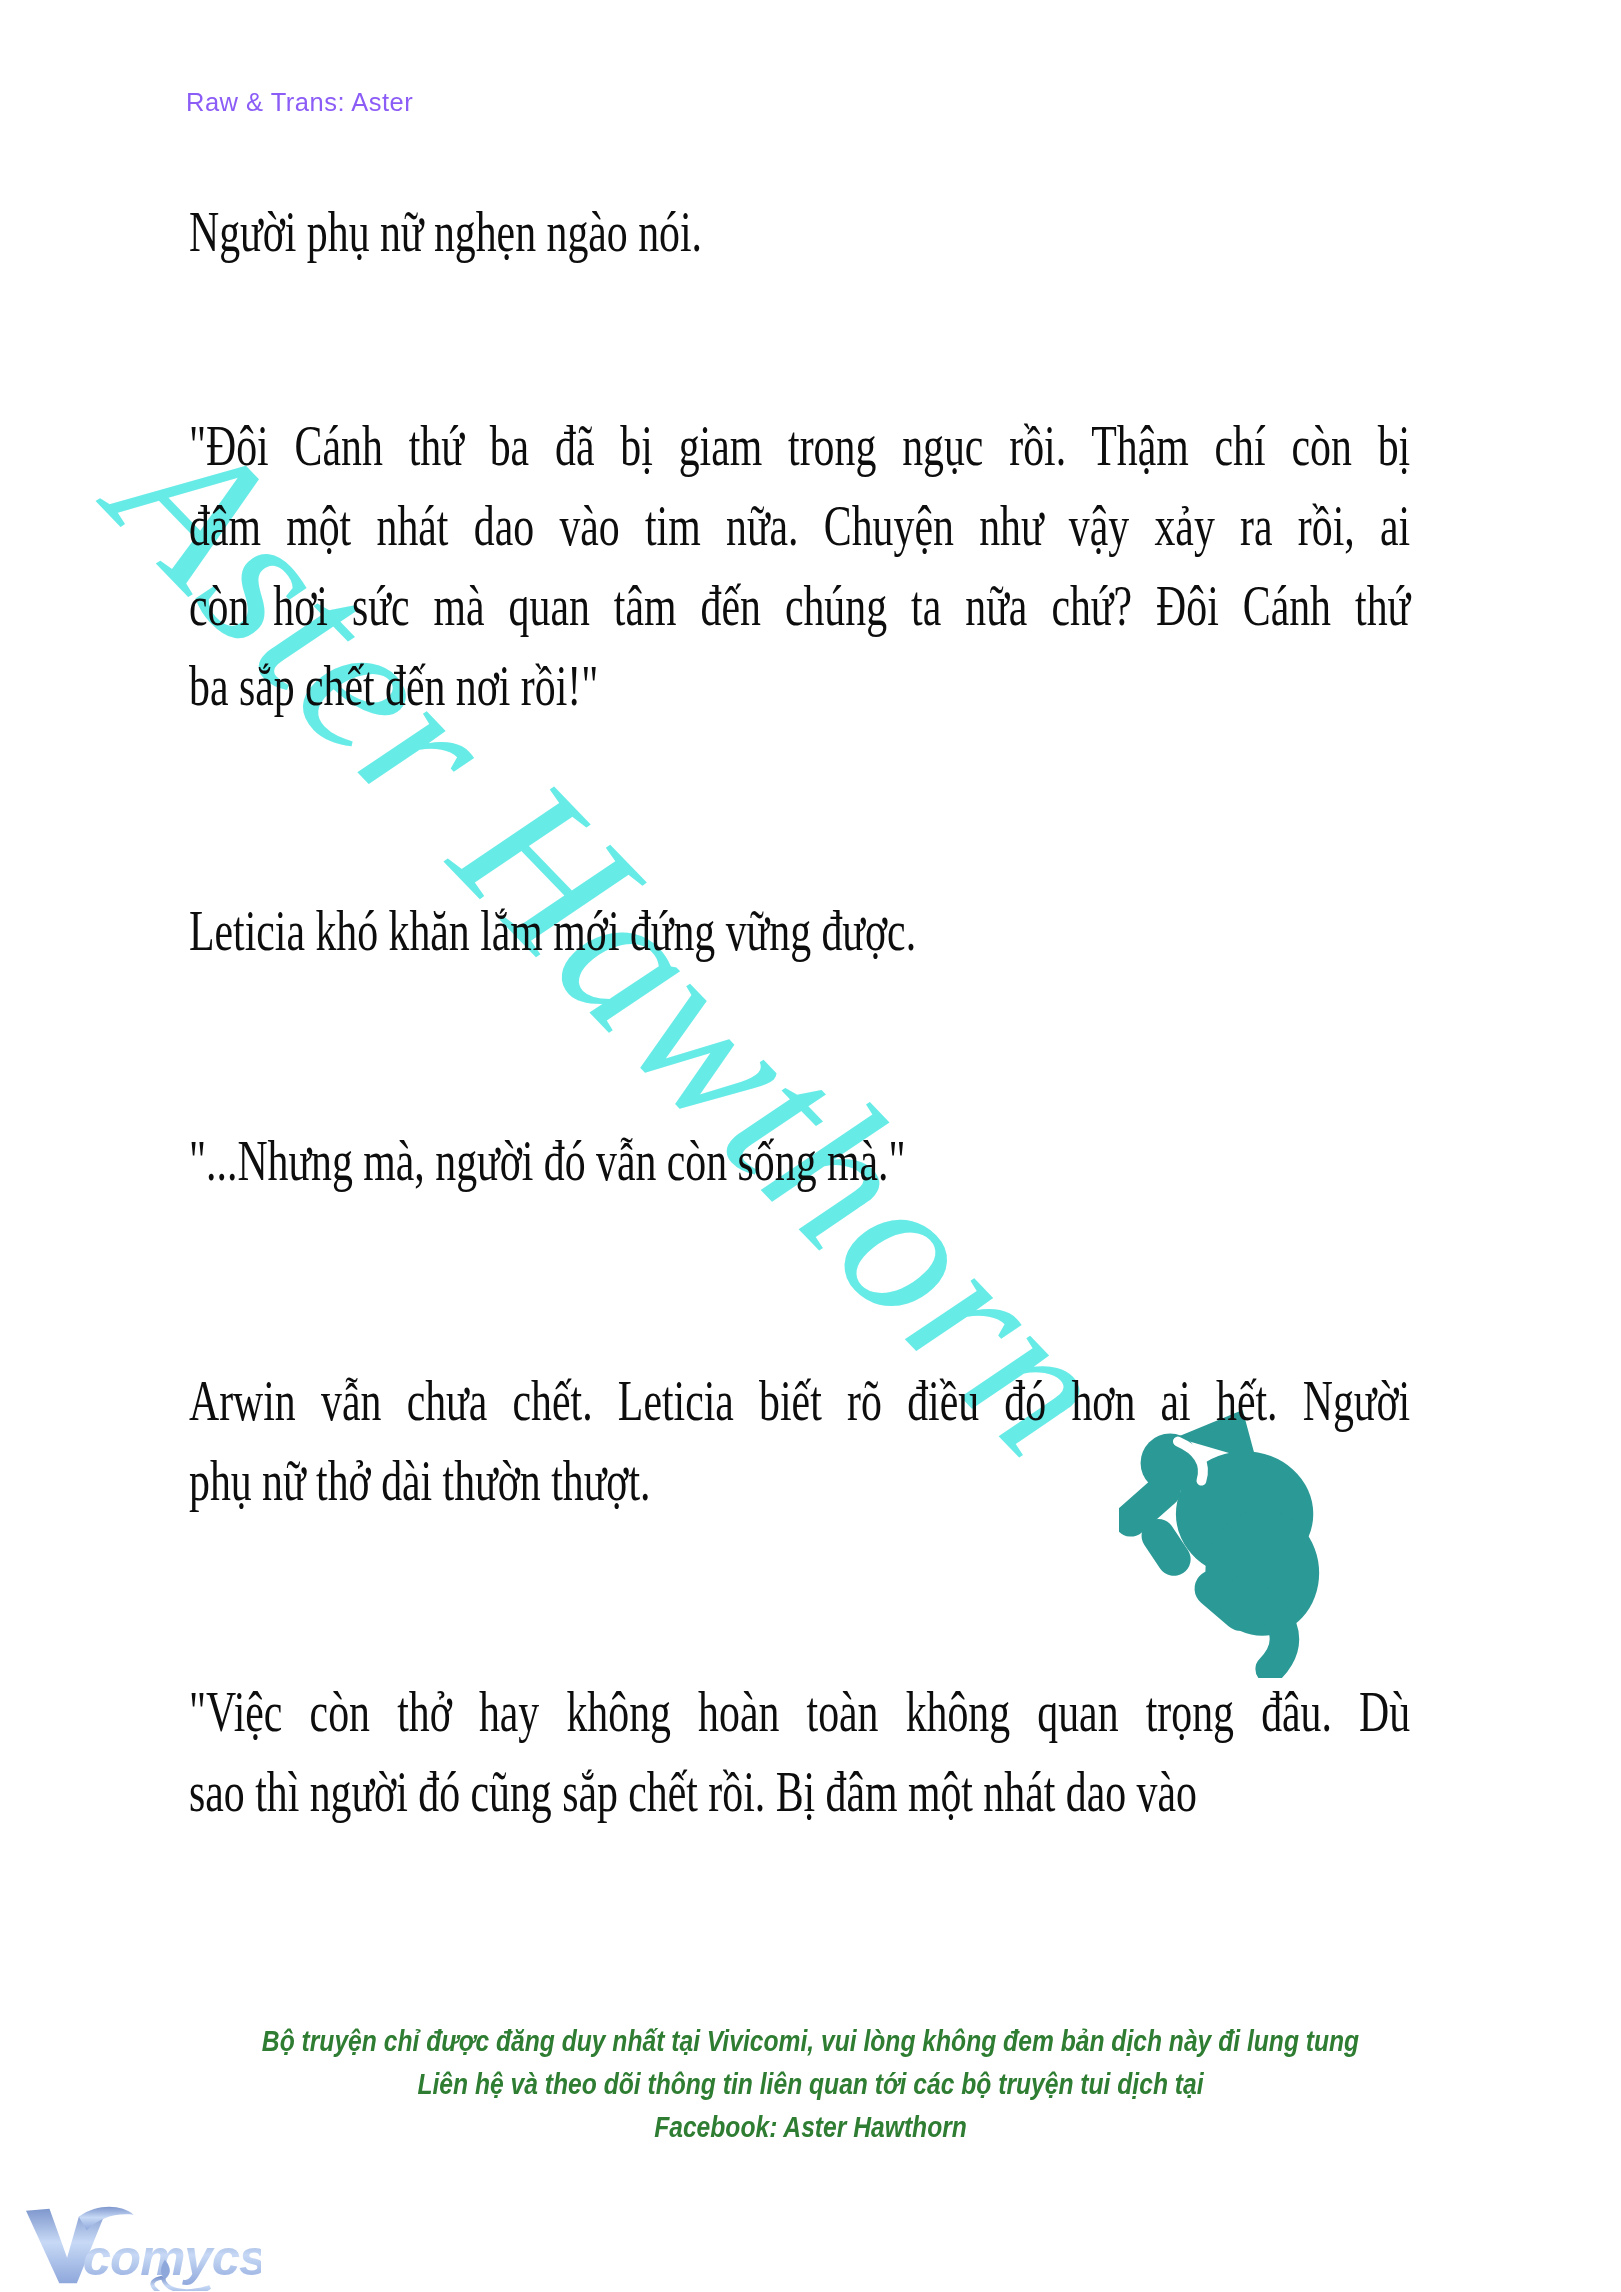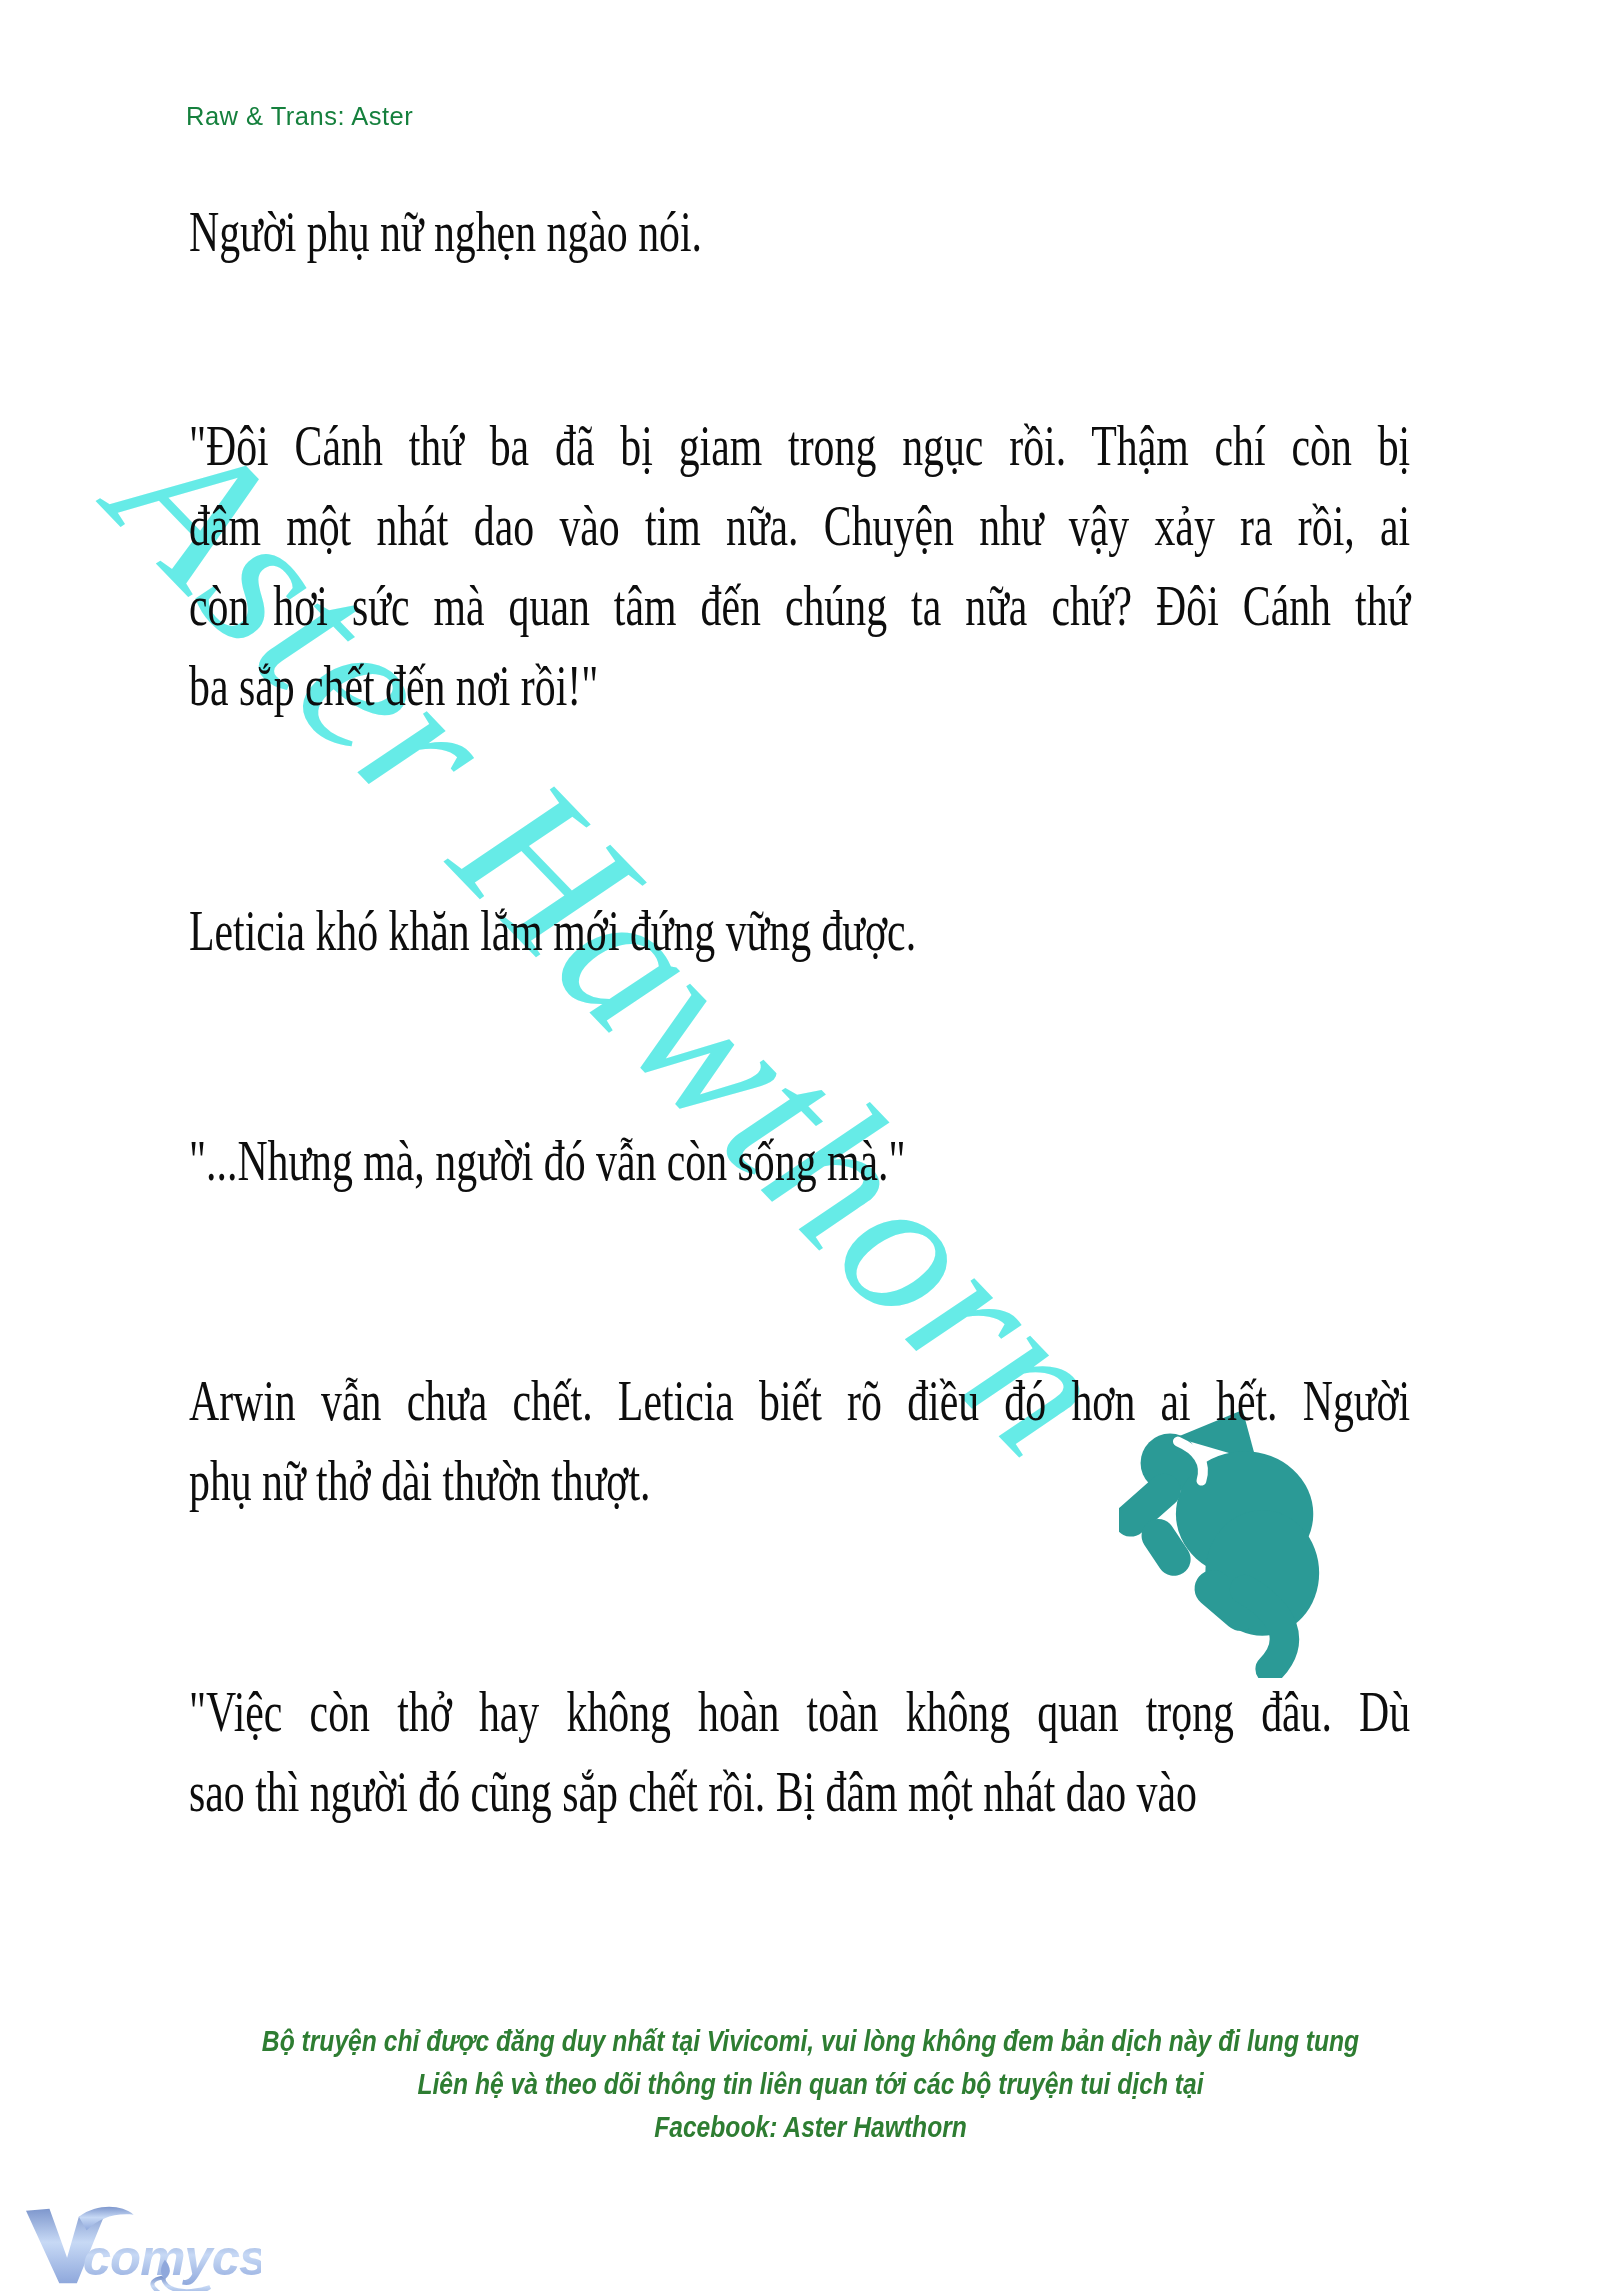"Raw & Trans: Aster" .header-credit { color: #15803d -> #8b5cf6; top: 102px -> 88px }
